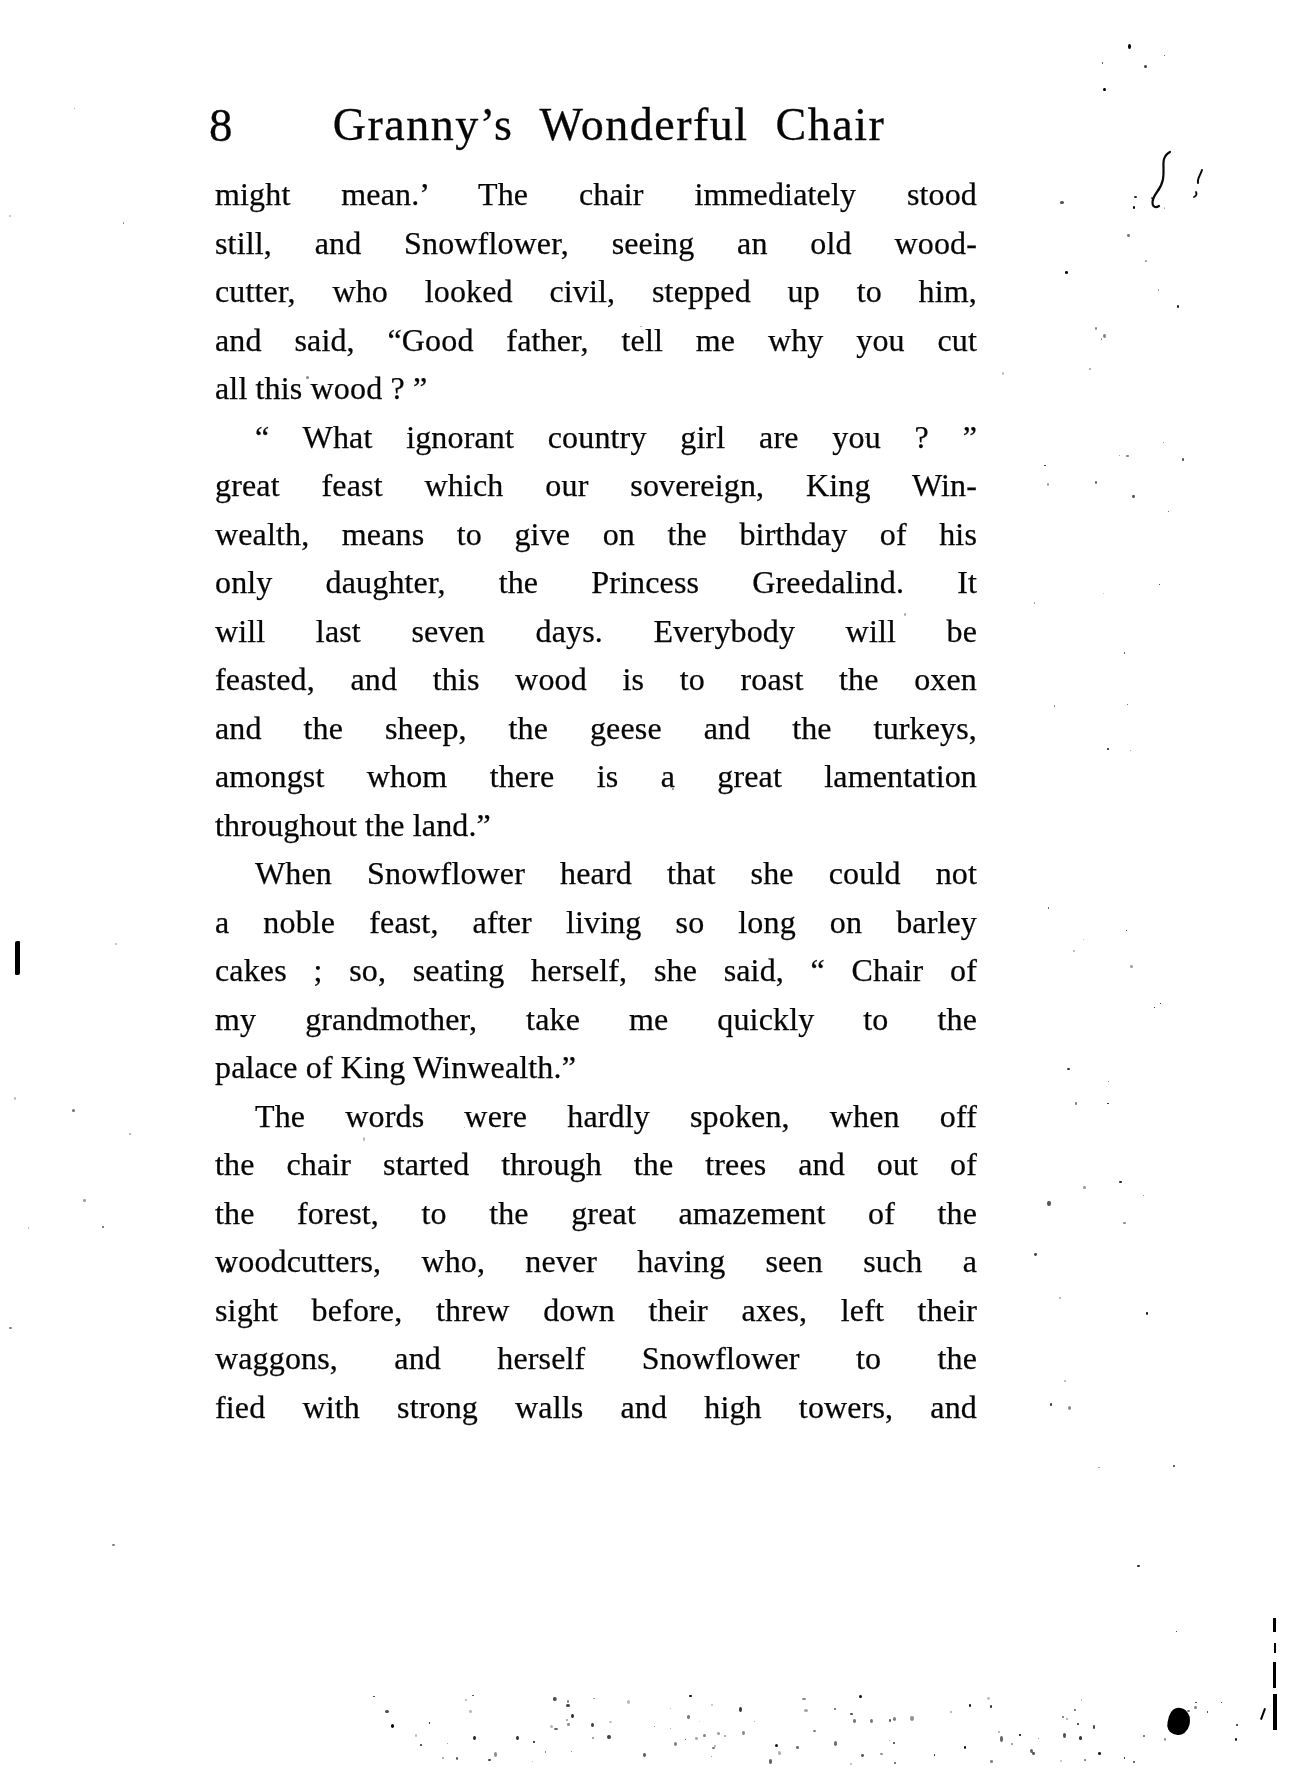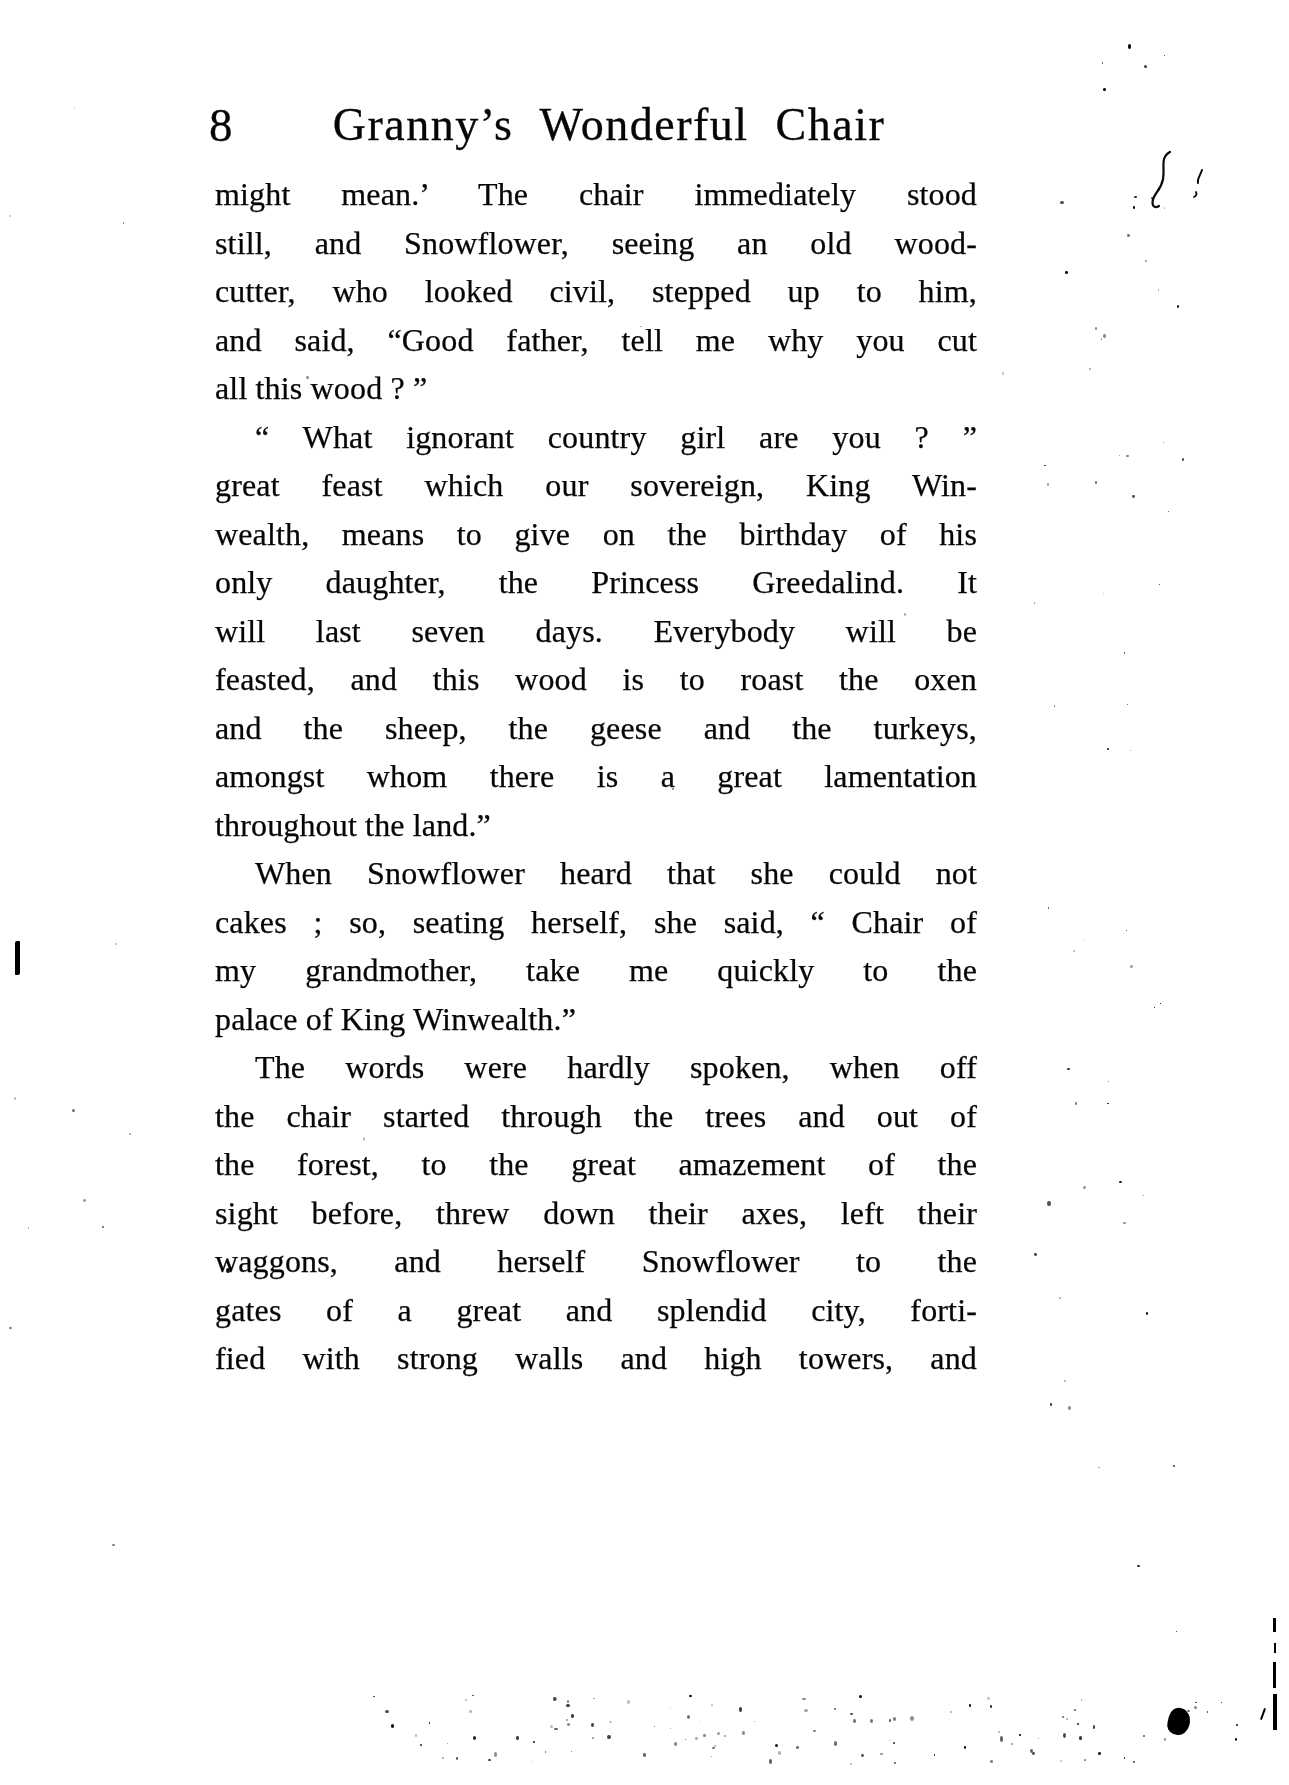"a noble feast, after living" div.line { html: none -> <div>a noble feast, after living so long on barley</div> }
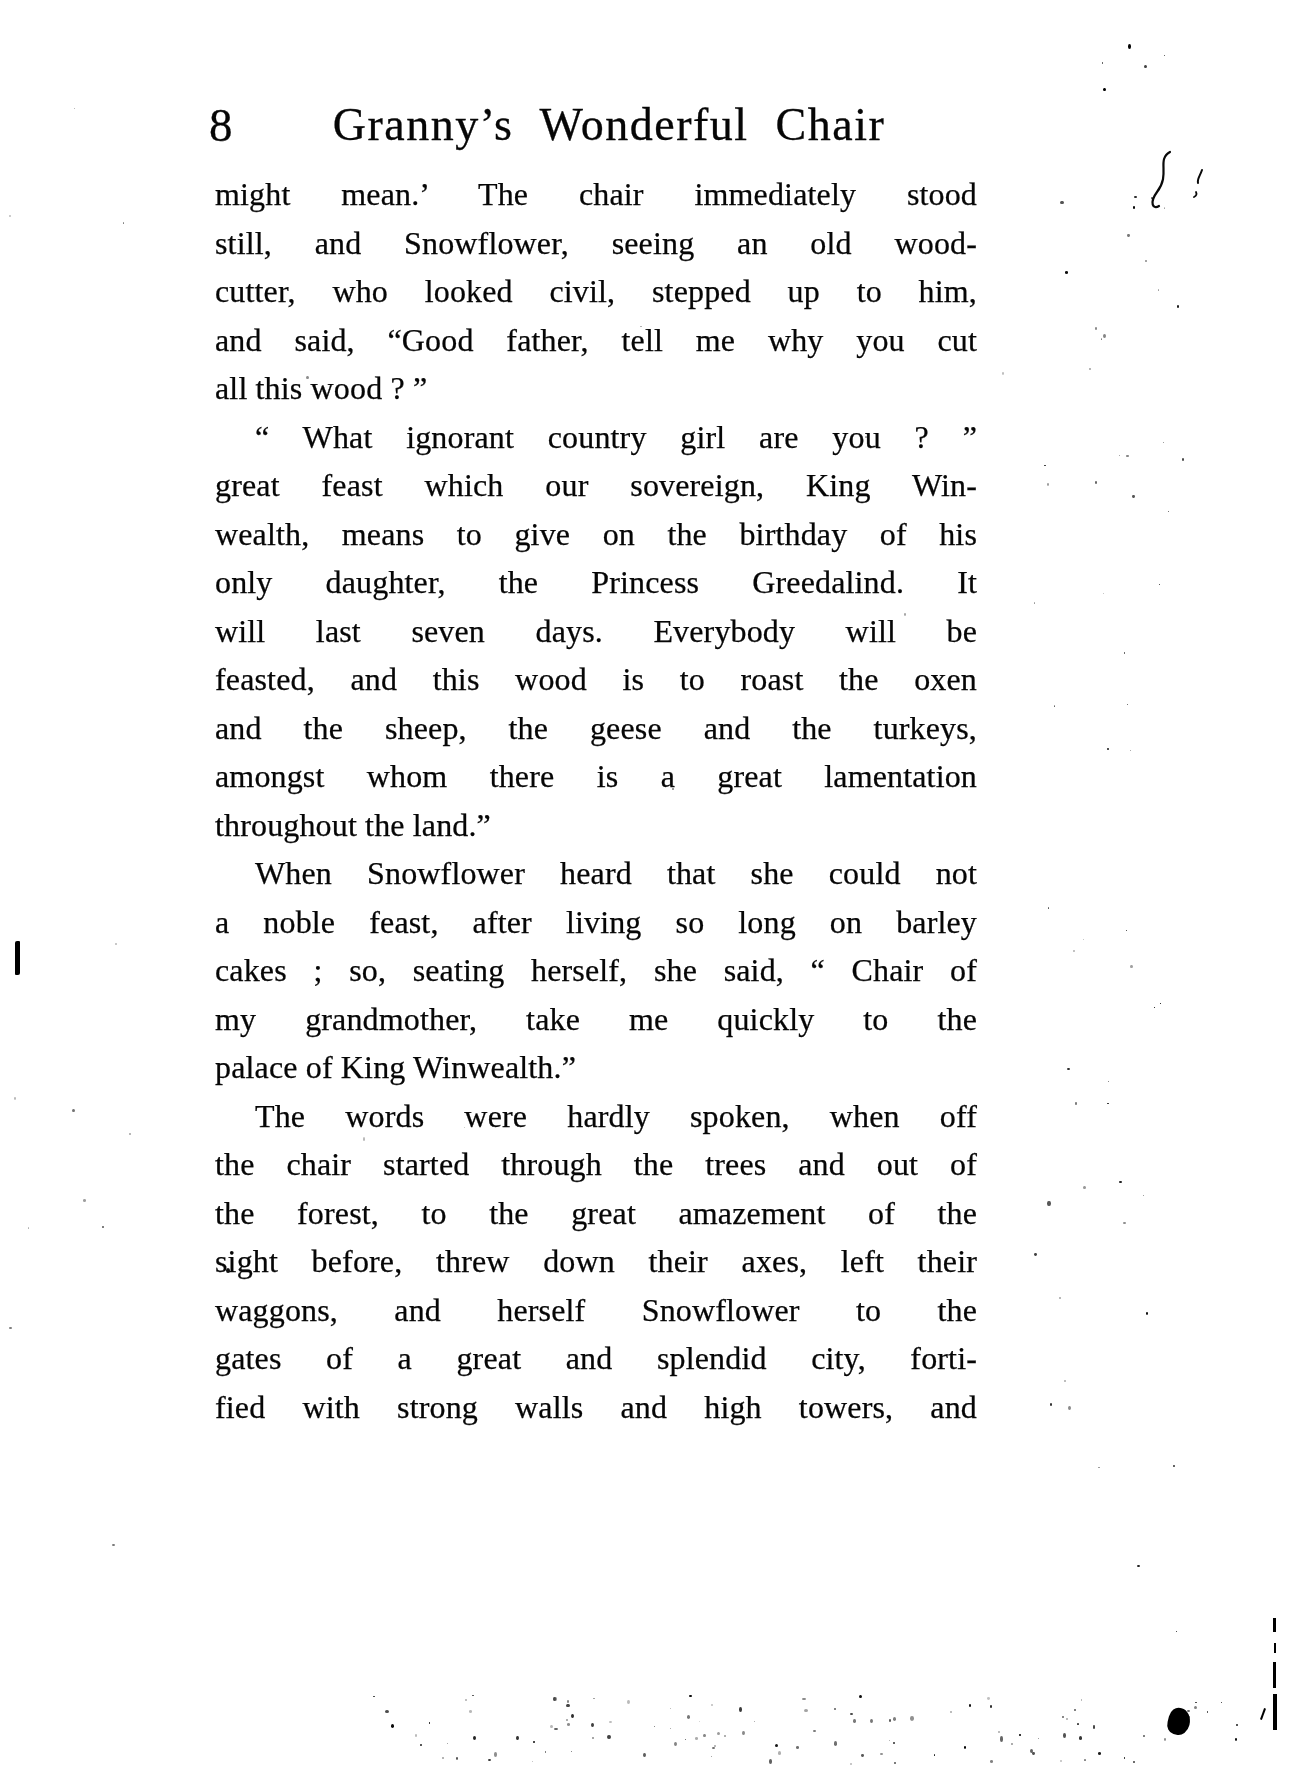"woodcutters, who, never having seen" div.line { html: none -> <div>woodcutters, who, never having seen such a</div> }
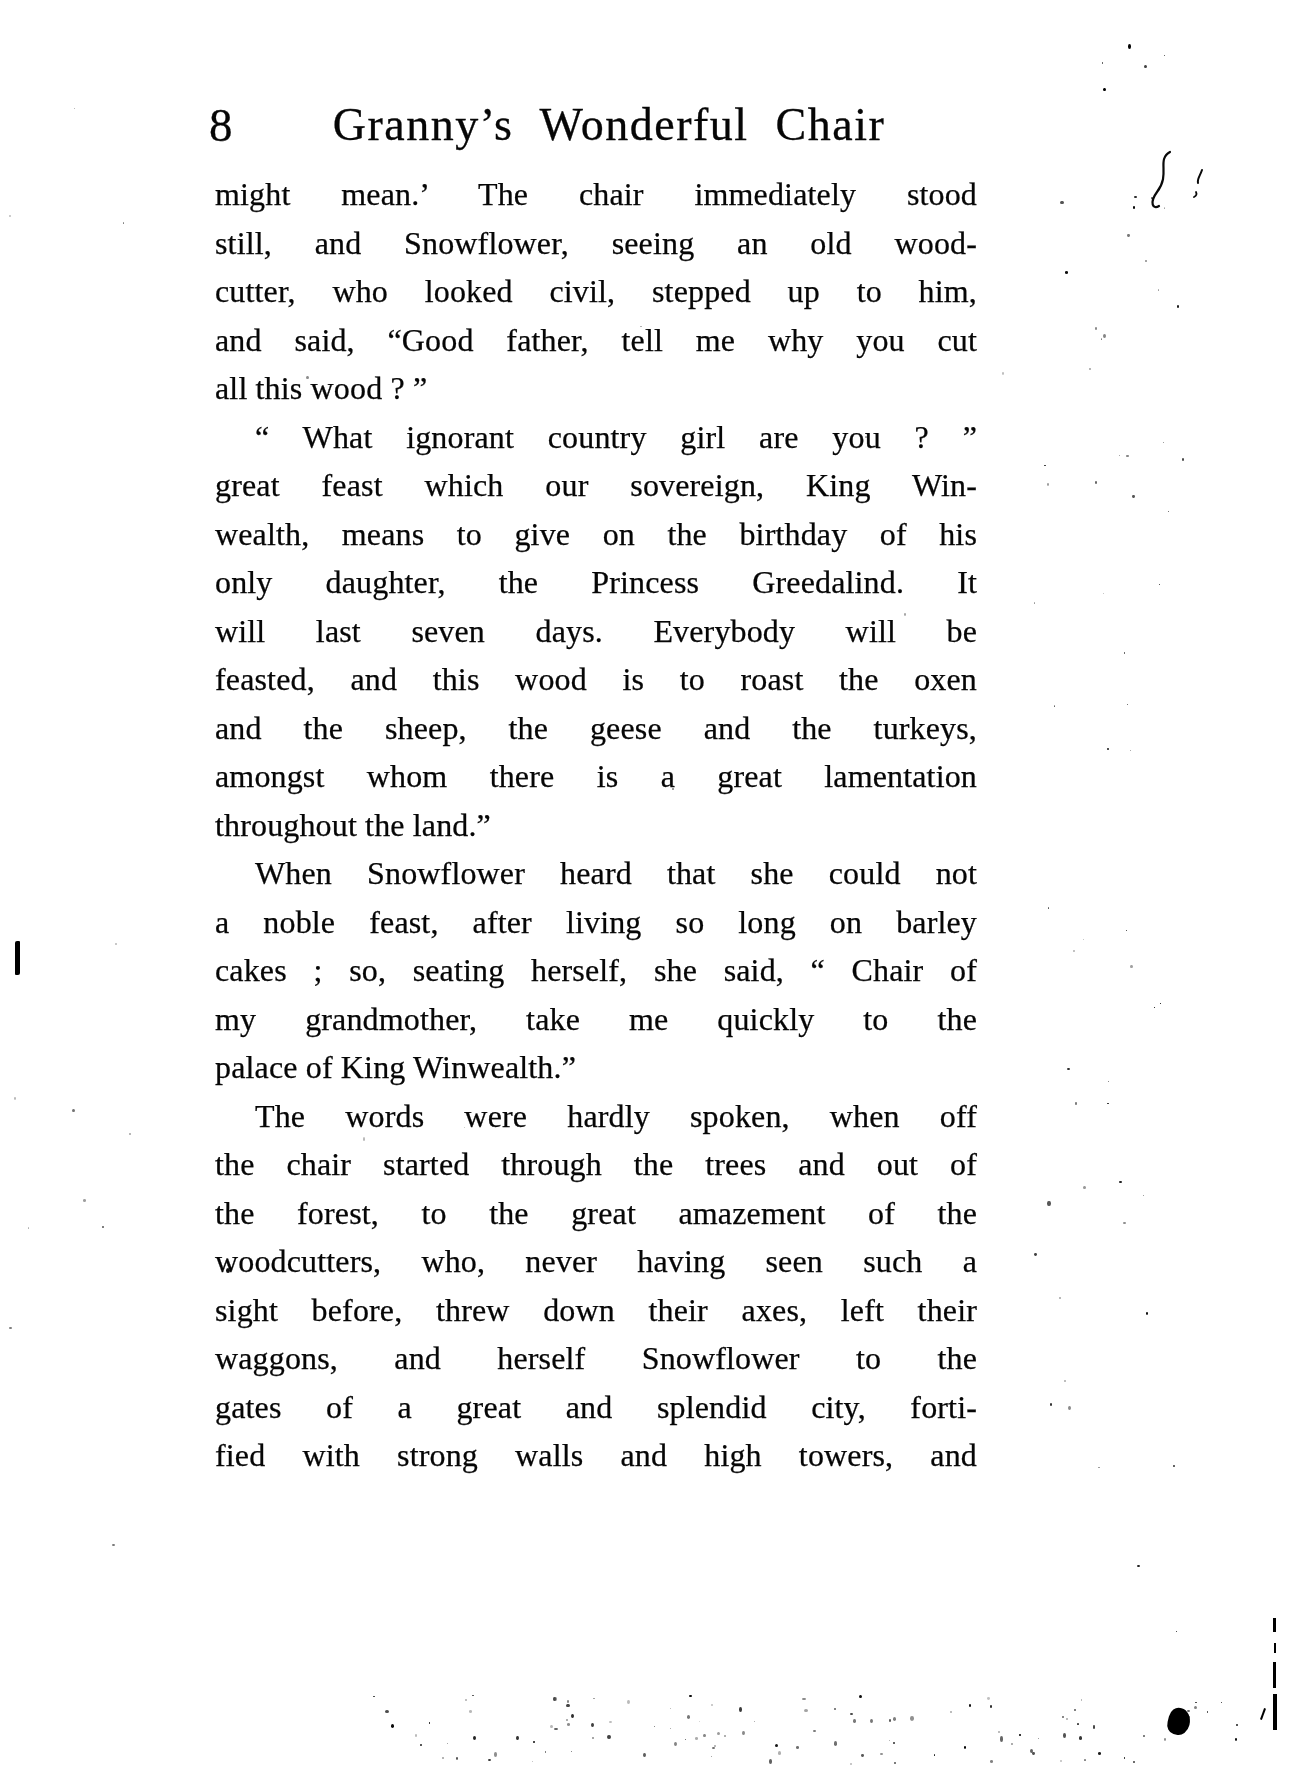"gates of a great and" div.line { html: <div>gates of a great and splendid city, forti-</div> -> none }
